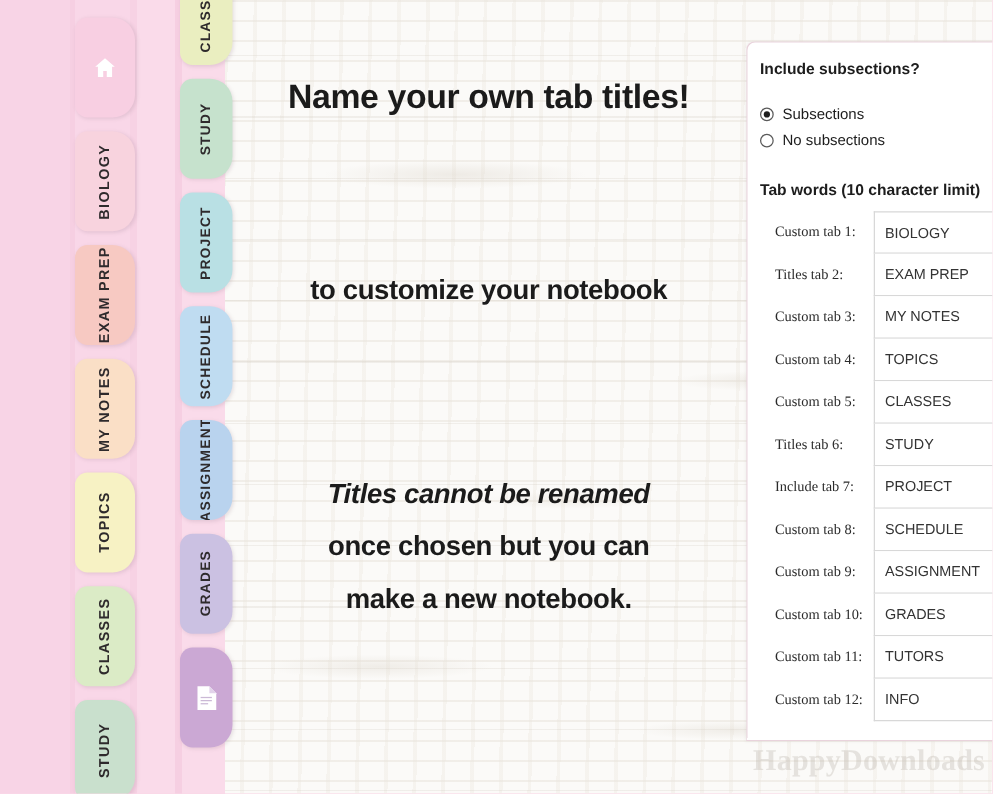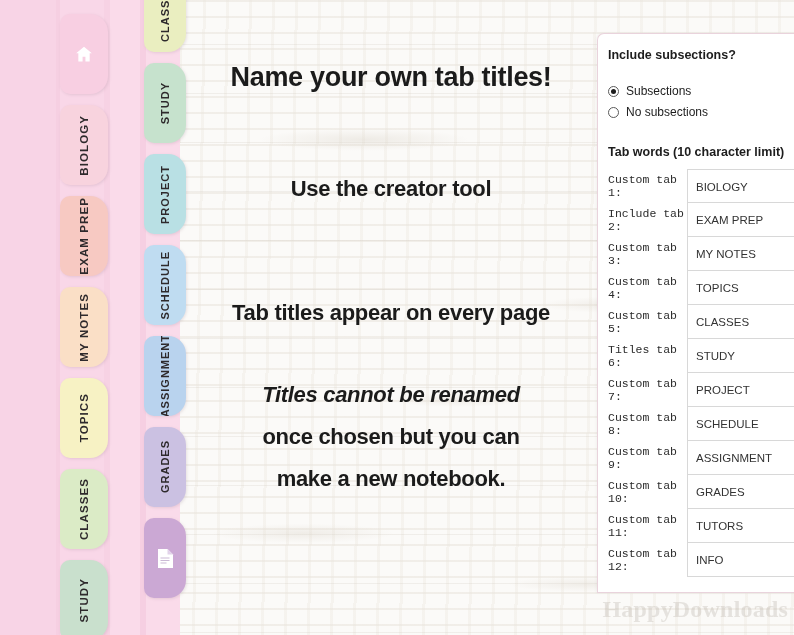"Use the creator tool" div.headline { html: <div>Use the creator tool</div> -> none }
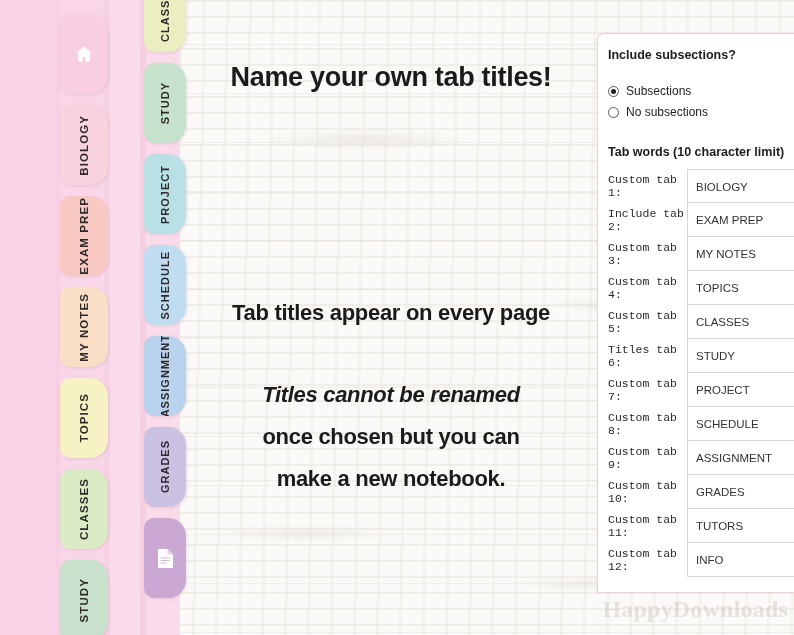"Custom tab 1:" .tab-field-label { font-family: Liberation Mono, monospace -> Liberation Serif, serif; margin-left: none -> 12px }
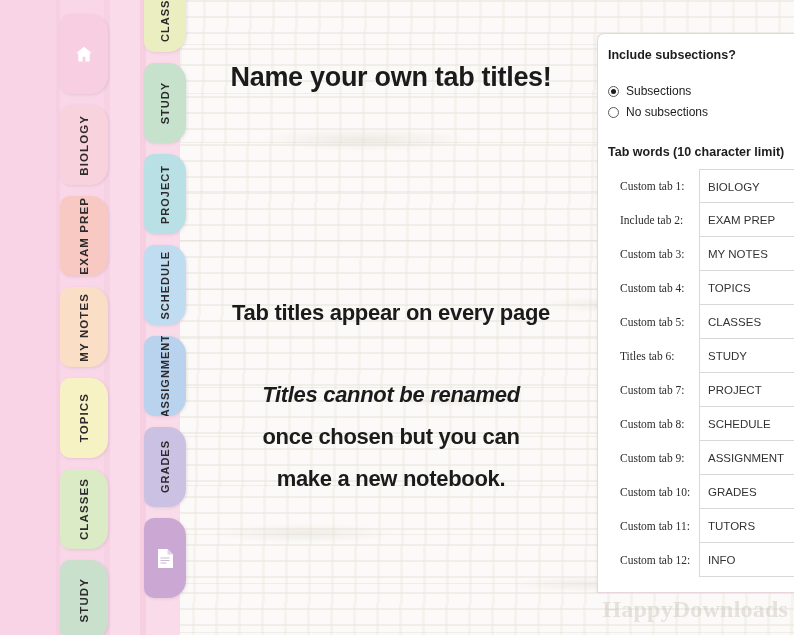"to customize your notebook" div.headline { html: none -> <div>to customize your notebook</div> }
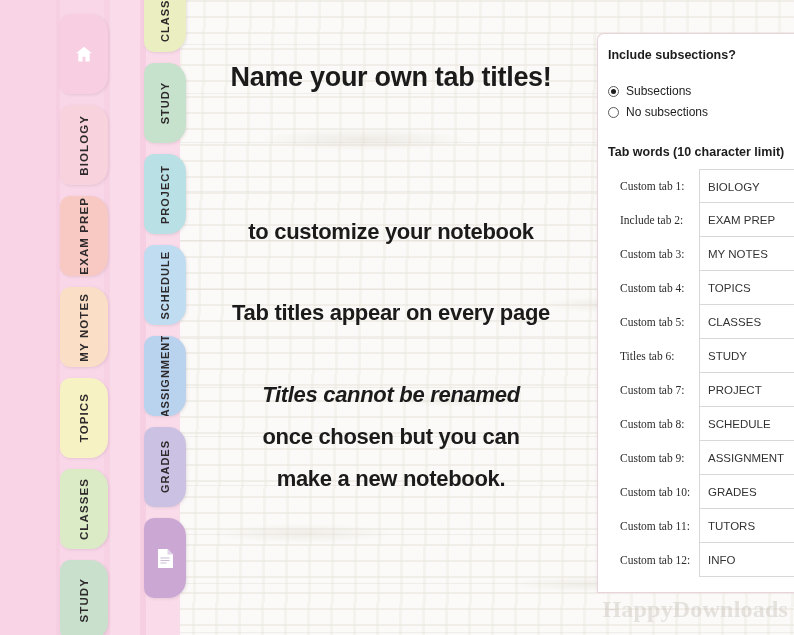"Include tab 2:" span.tab-field-label { text: Include -> Titles }
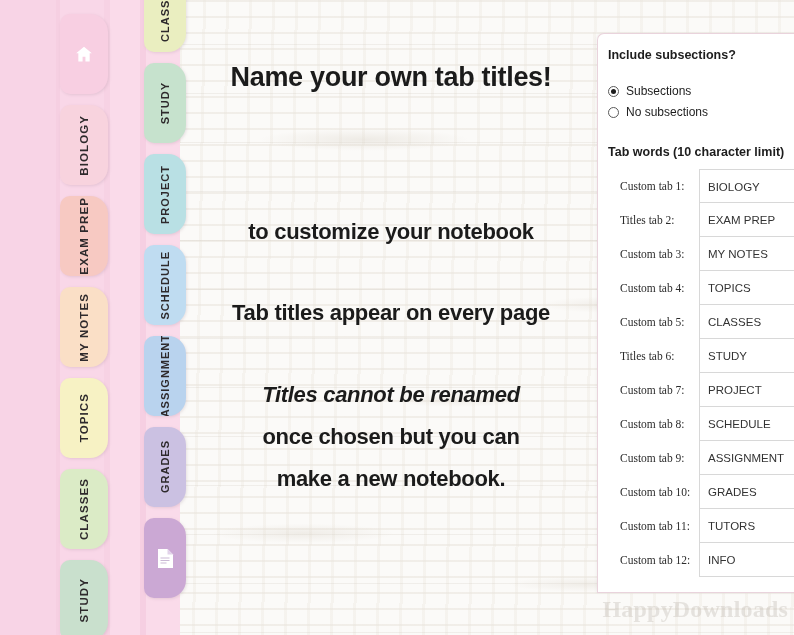"Tab titles appear on every" div.headline { html: <div>Tab titles appear on every page</div> -> none }
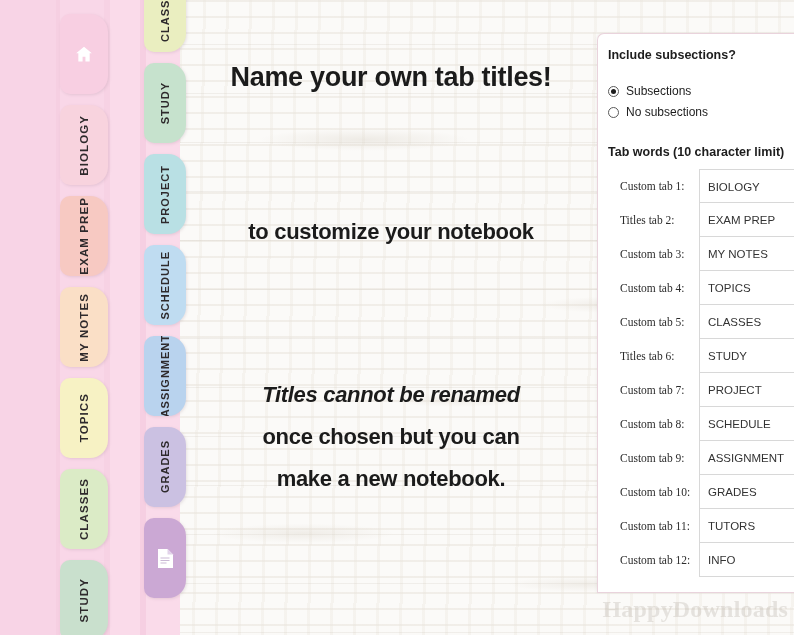"Custom tab 7:" span.tab-field-label { text: Custom -> Include }
